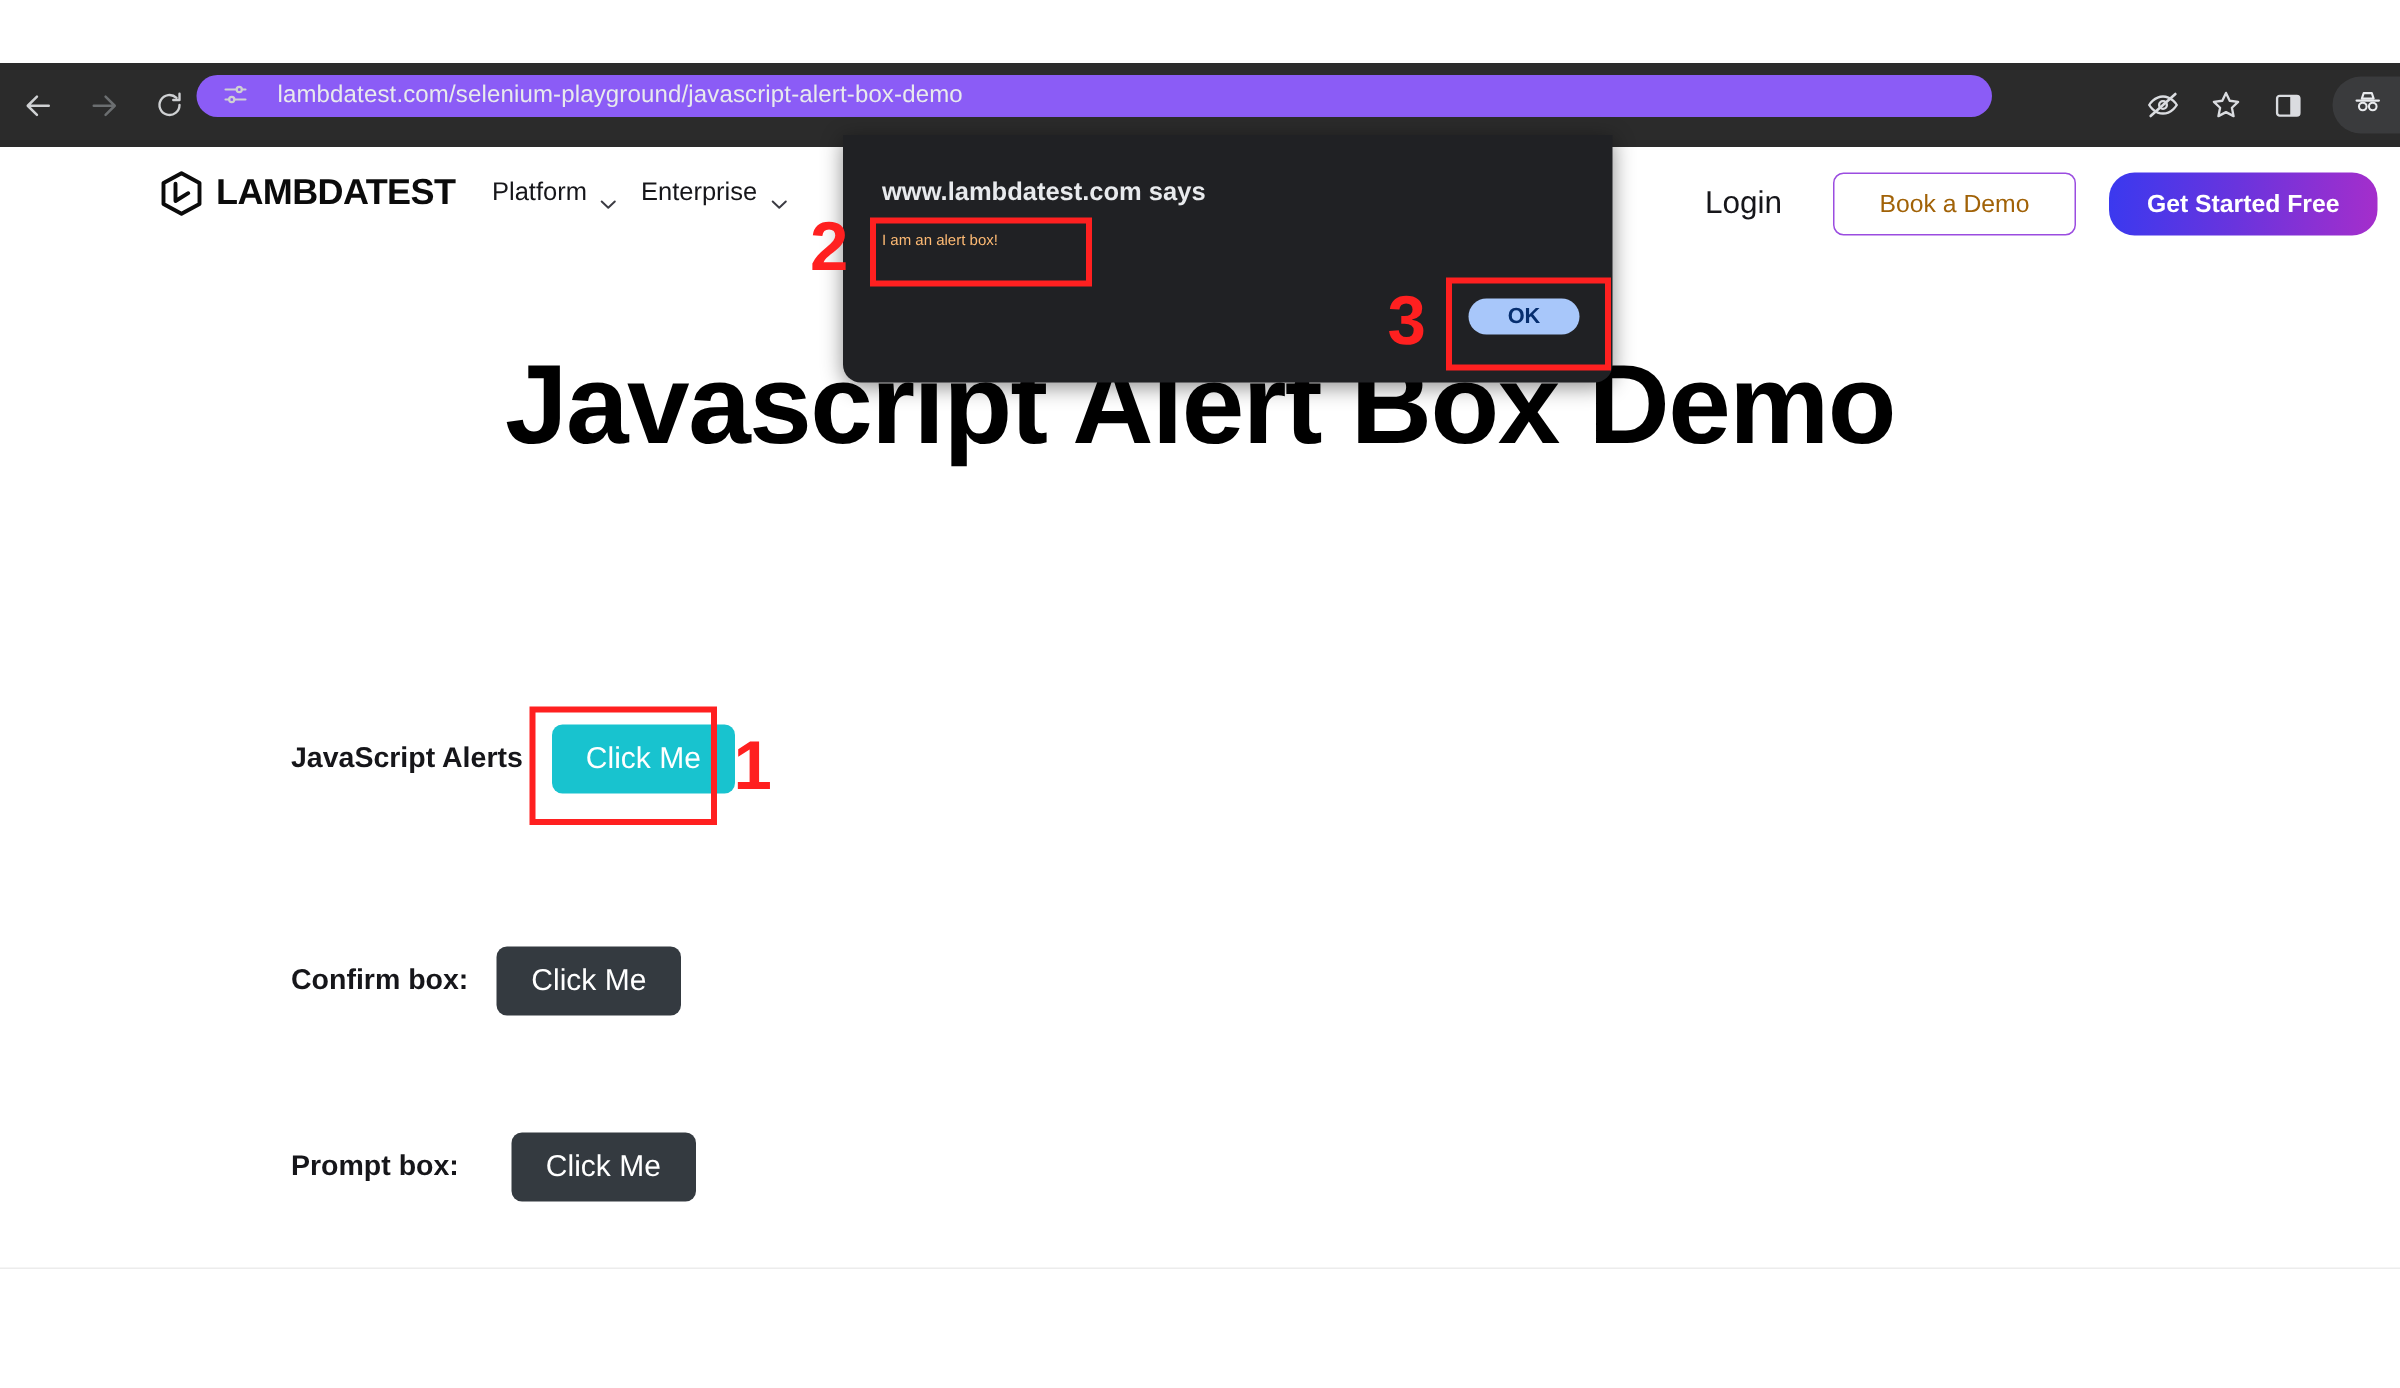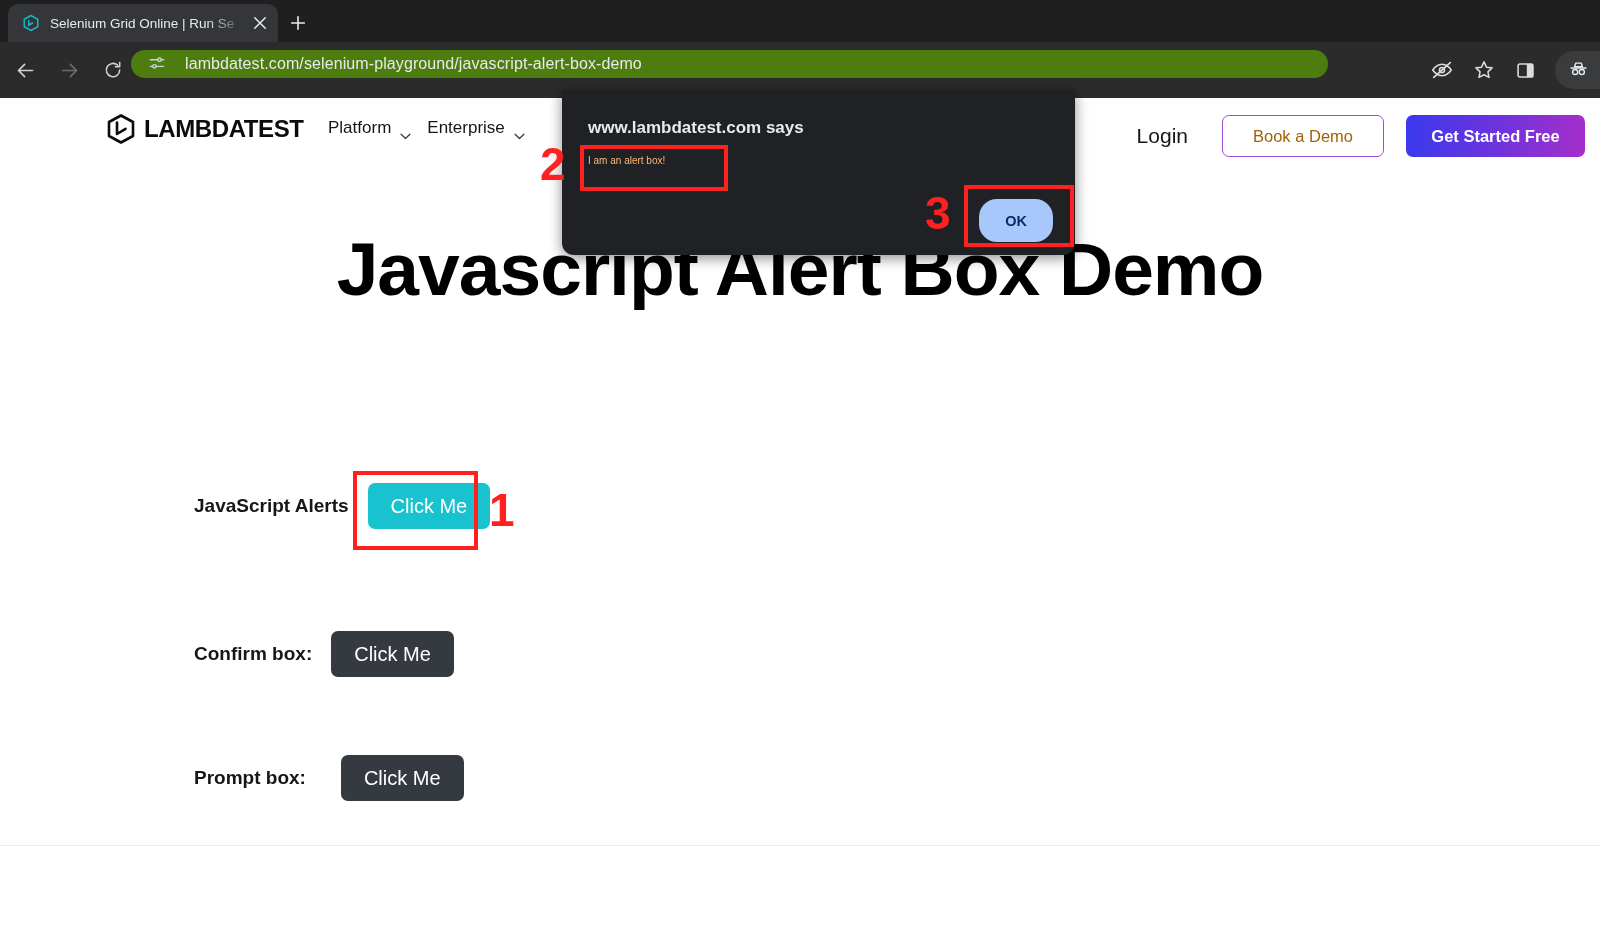"Selenium Grid Online | Run" div.tabstrip { html: <div> <div> <span> <svg> <path></path> <path></path> </svg> </span> <span>Selenium Grid Online | Run Se</span> <span> <svg> <path></path> </svg> </span> </div> <div> <svg> <path></path> </svg> </div> </div> -> none }
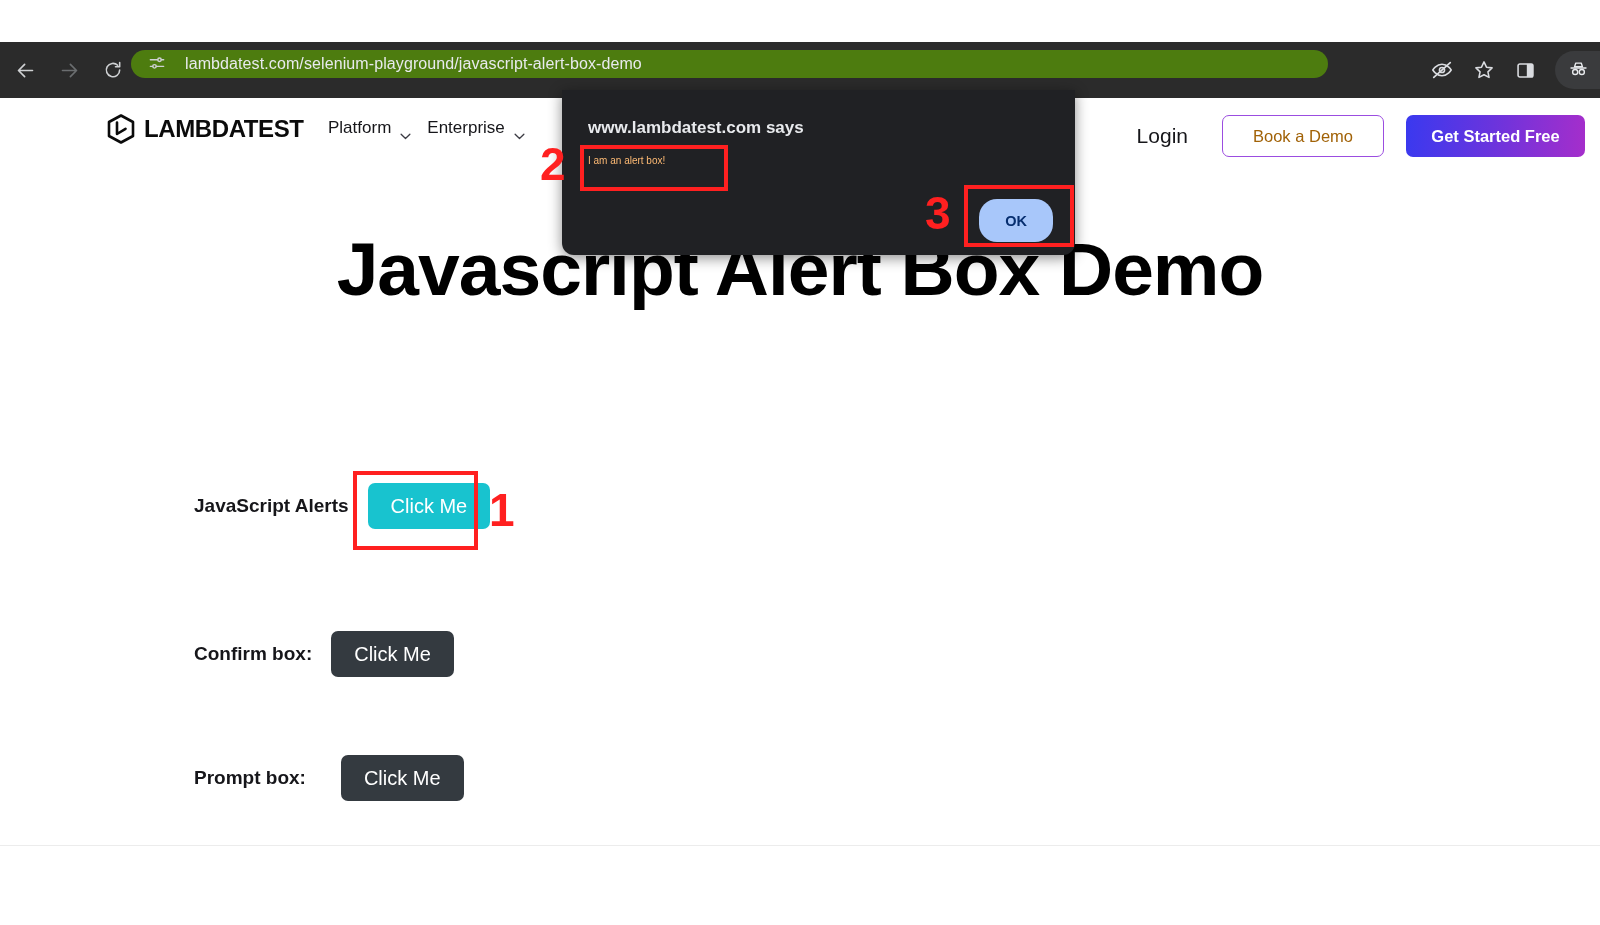"lambdatest.com/selenium-playground/javas" .omnibox { background: #4d7c0f -> #8b5cf6 }
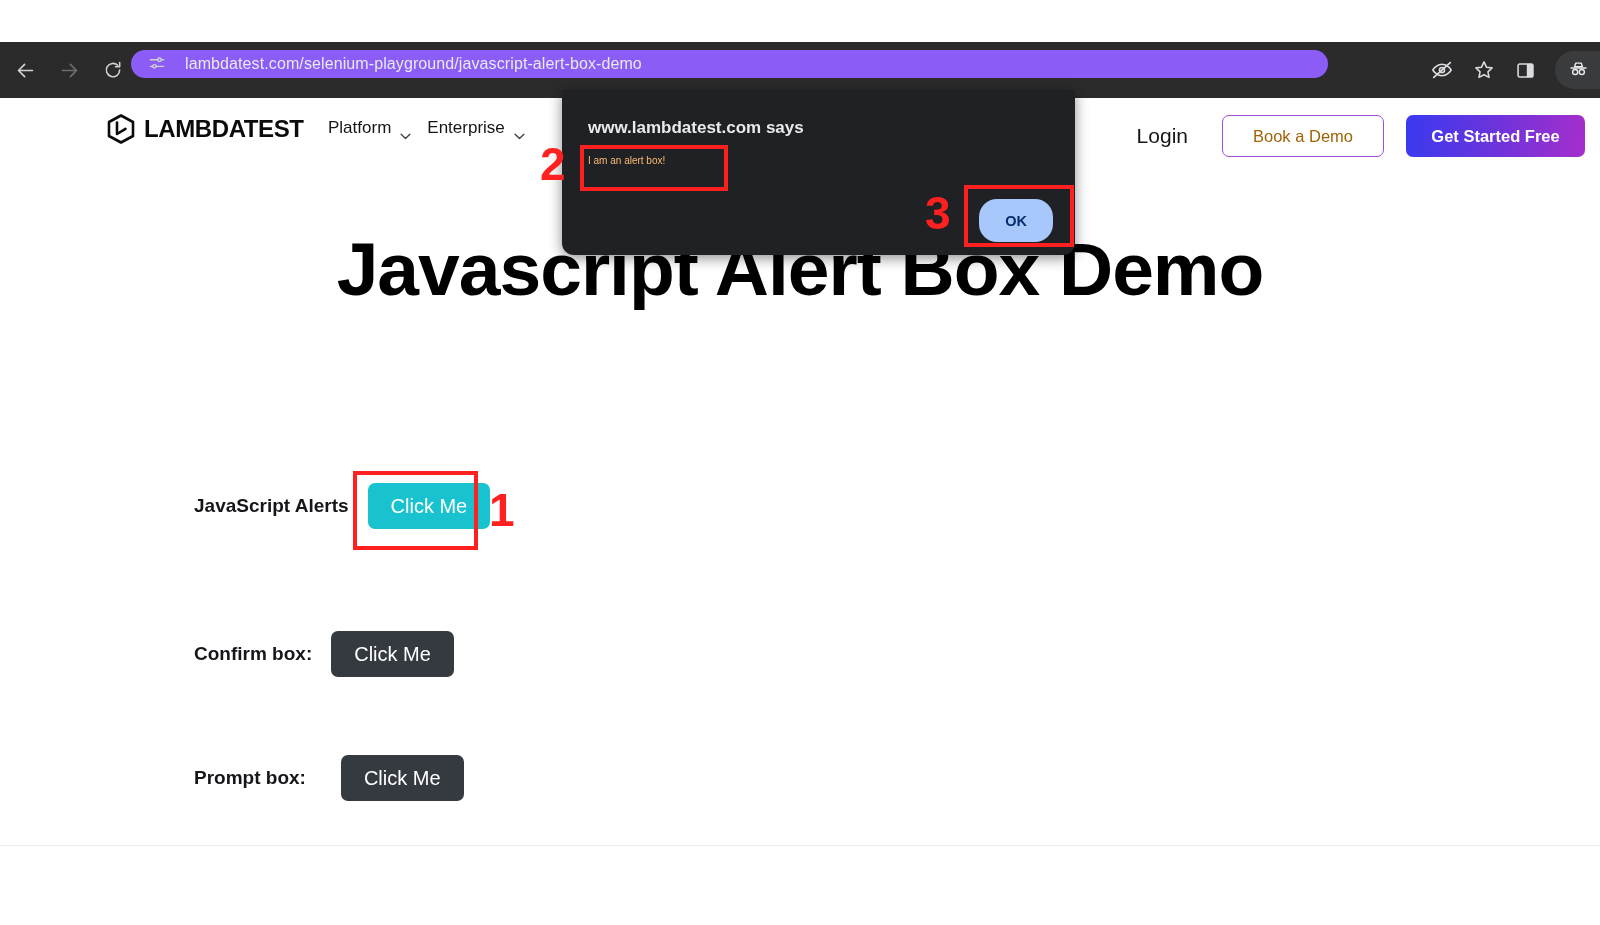"Get Started Free" .get-started { border-radius: 7px -> 17px }
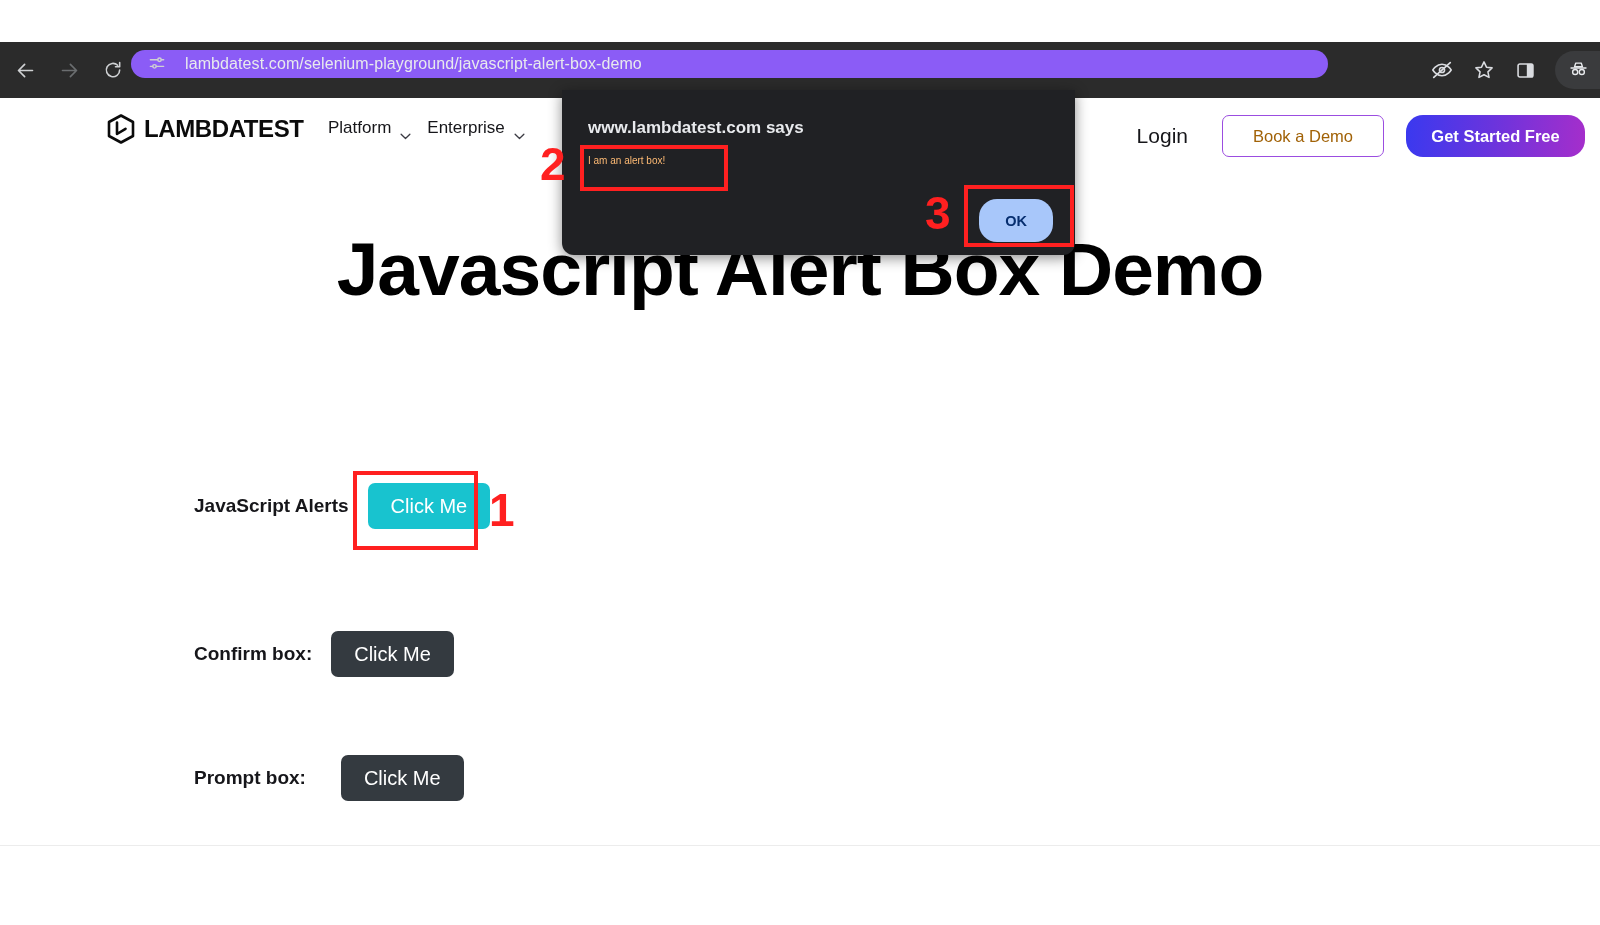"OK" .js-ok-btn { height: 43px -> 24px }
